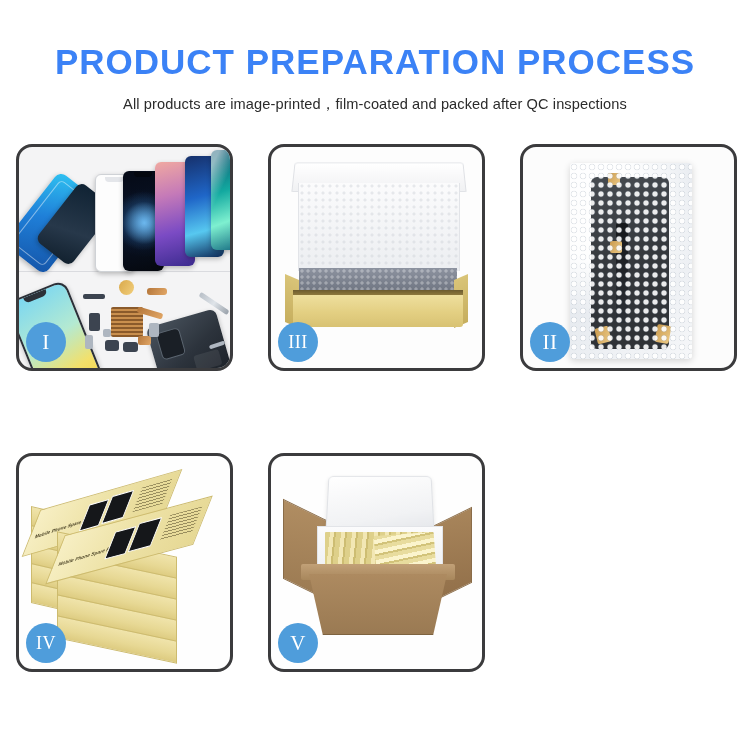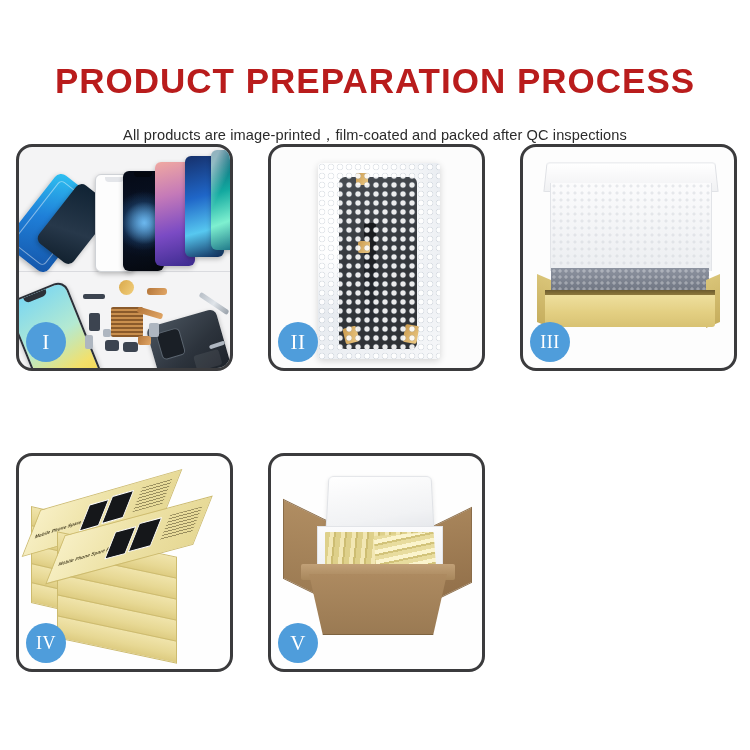"PRODUCT PREPARATION PROCESS" .title { color: #b91c1c -> #3b82f6; padding-top: 62px -> 43px }
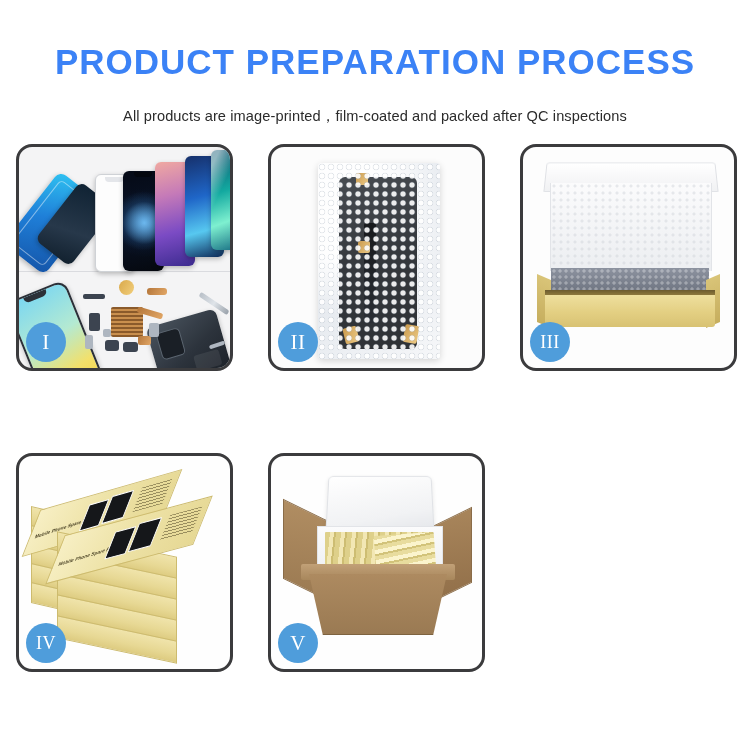"All products are" .subtitle { margin: 16px -> 4px }
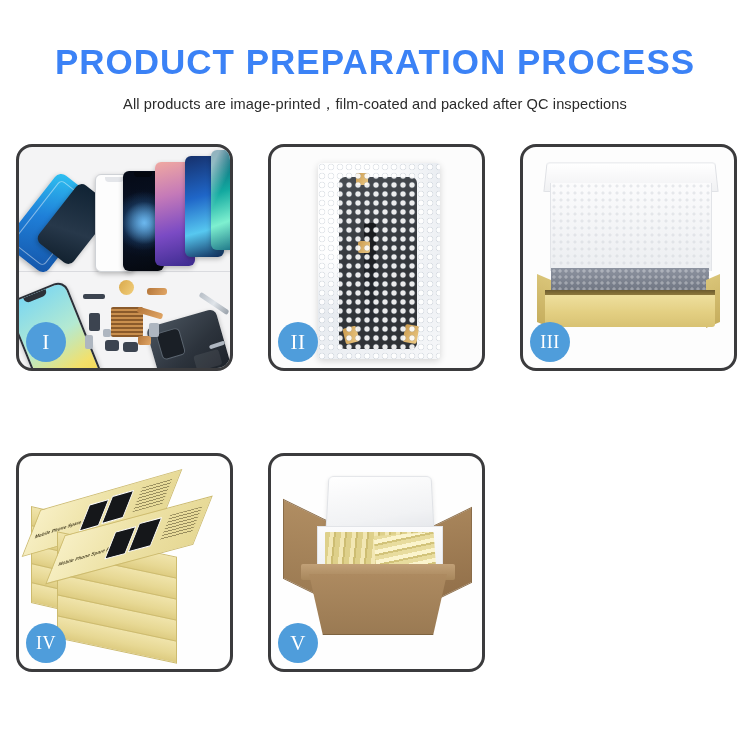"II" div.panel { order: before "III" -> after "III" }
